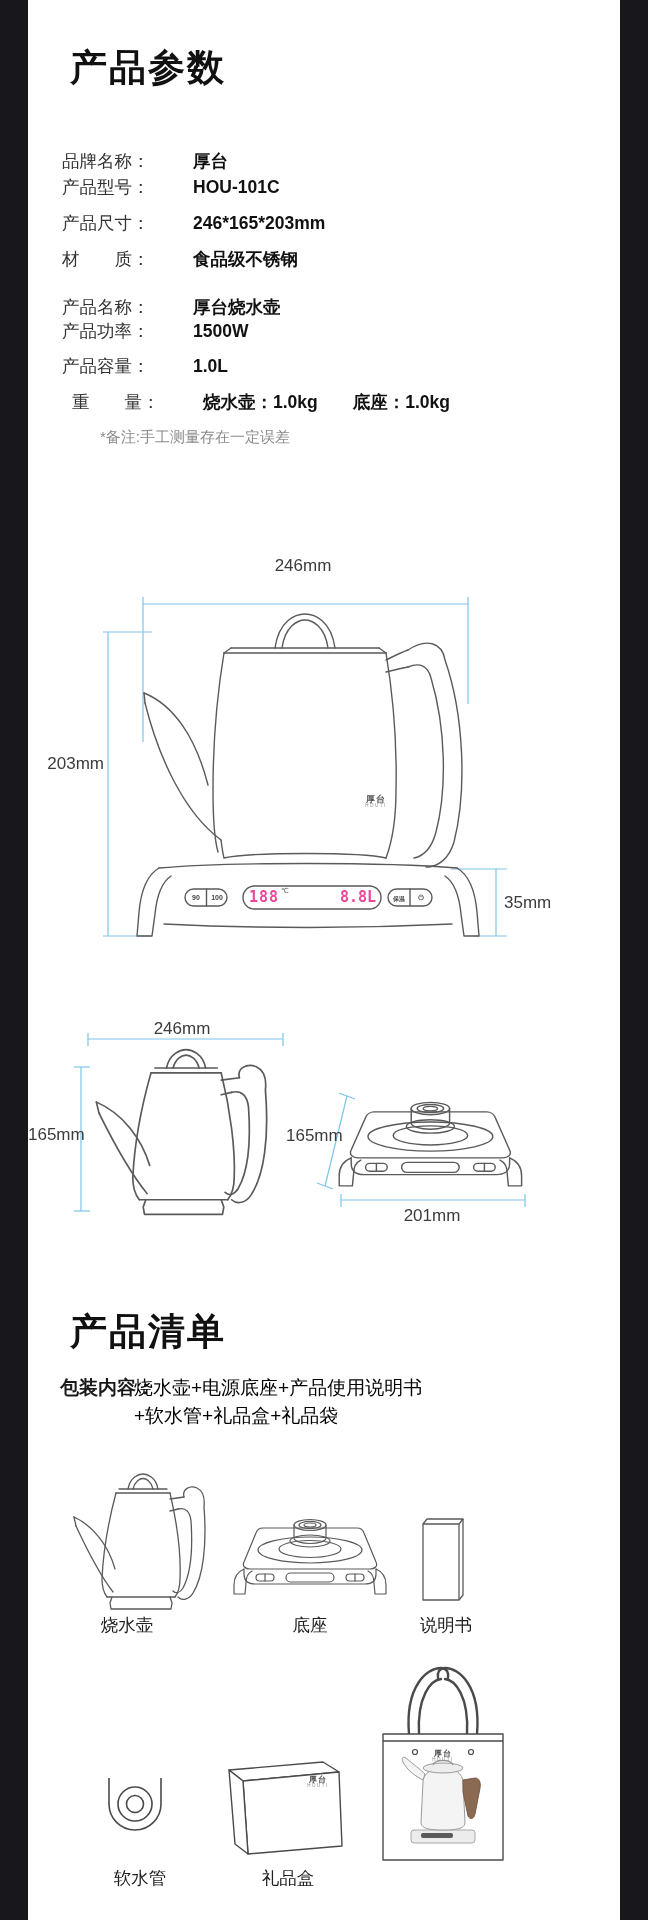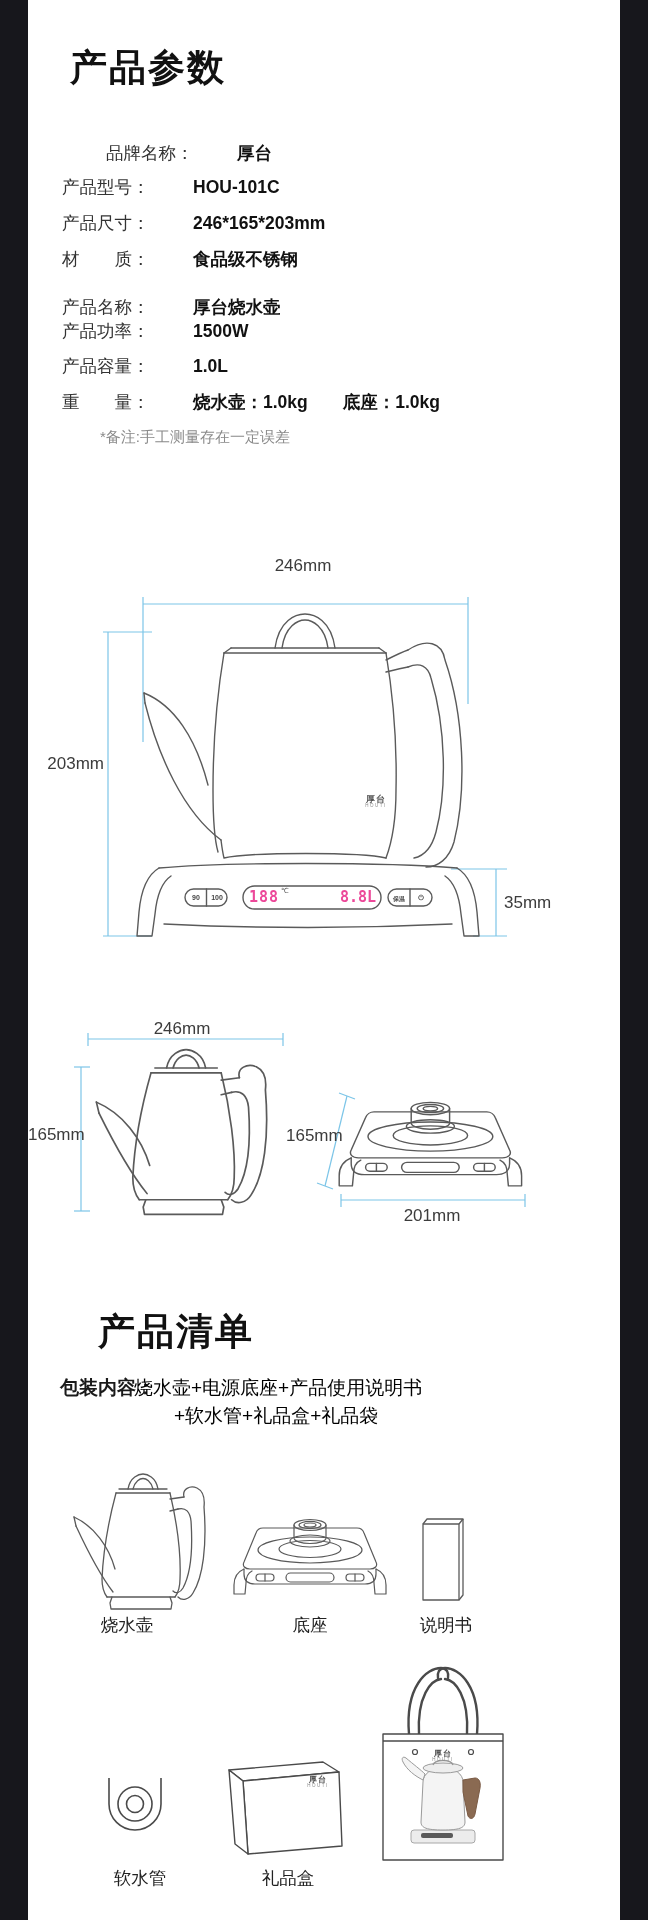"品牌名称： 厚台" div.abs { margin-left: 44px -> none; top: 140px -> 148px }
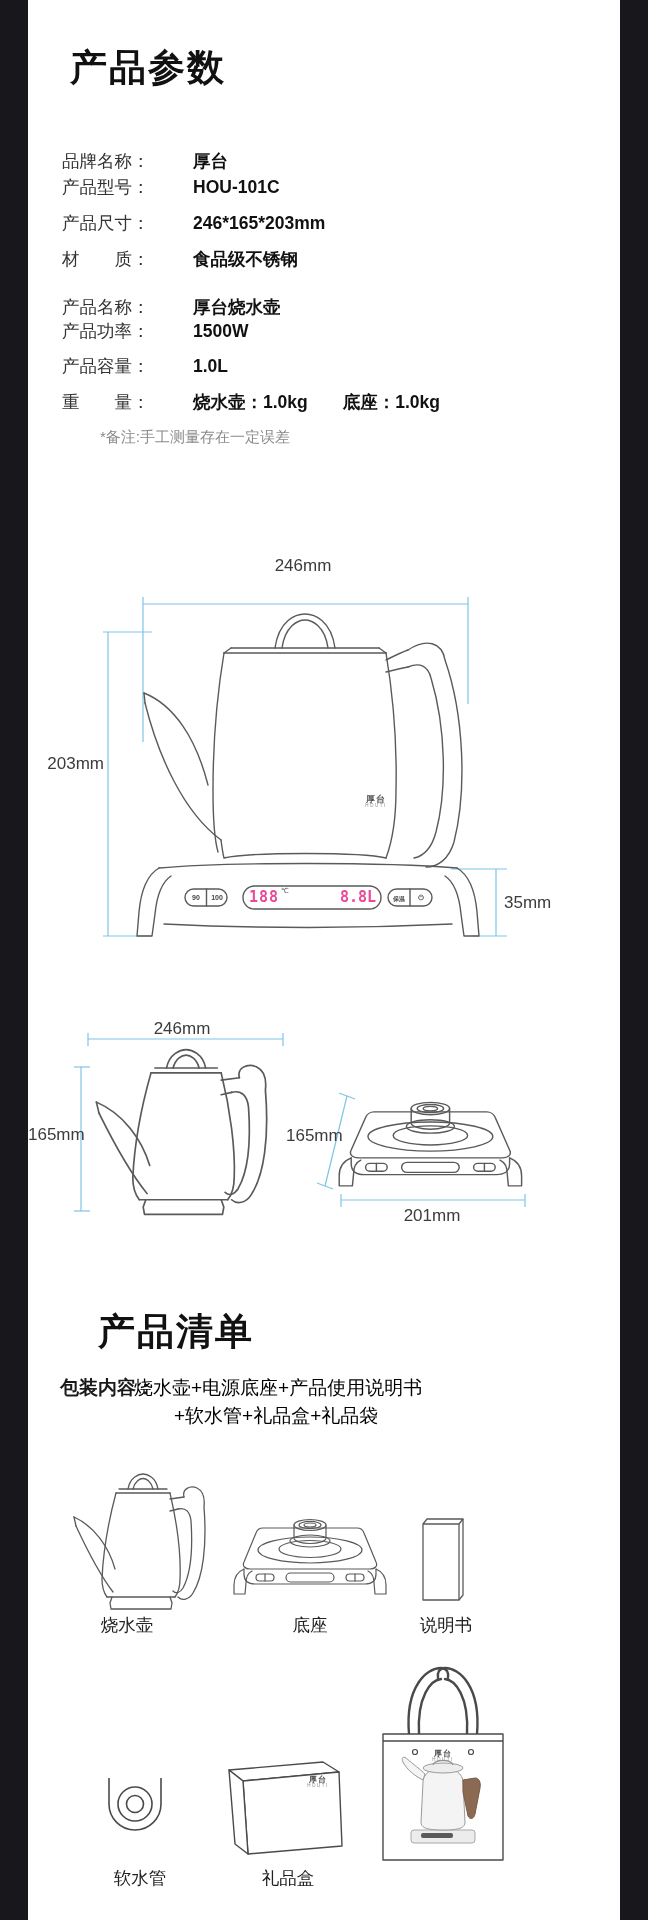"重 量： 烧水壶：1.0kg 底座：1.0kg" div.abs { margin-left: none -> 10px }
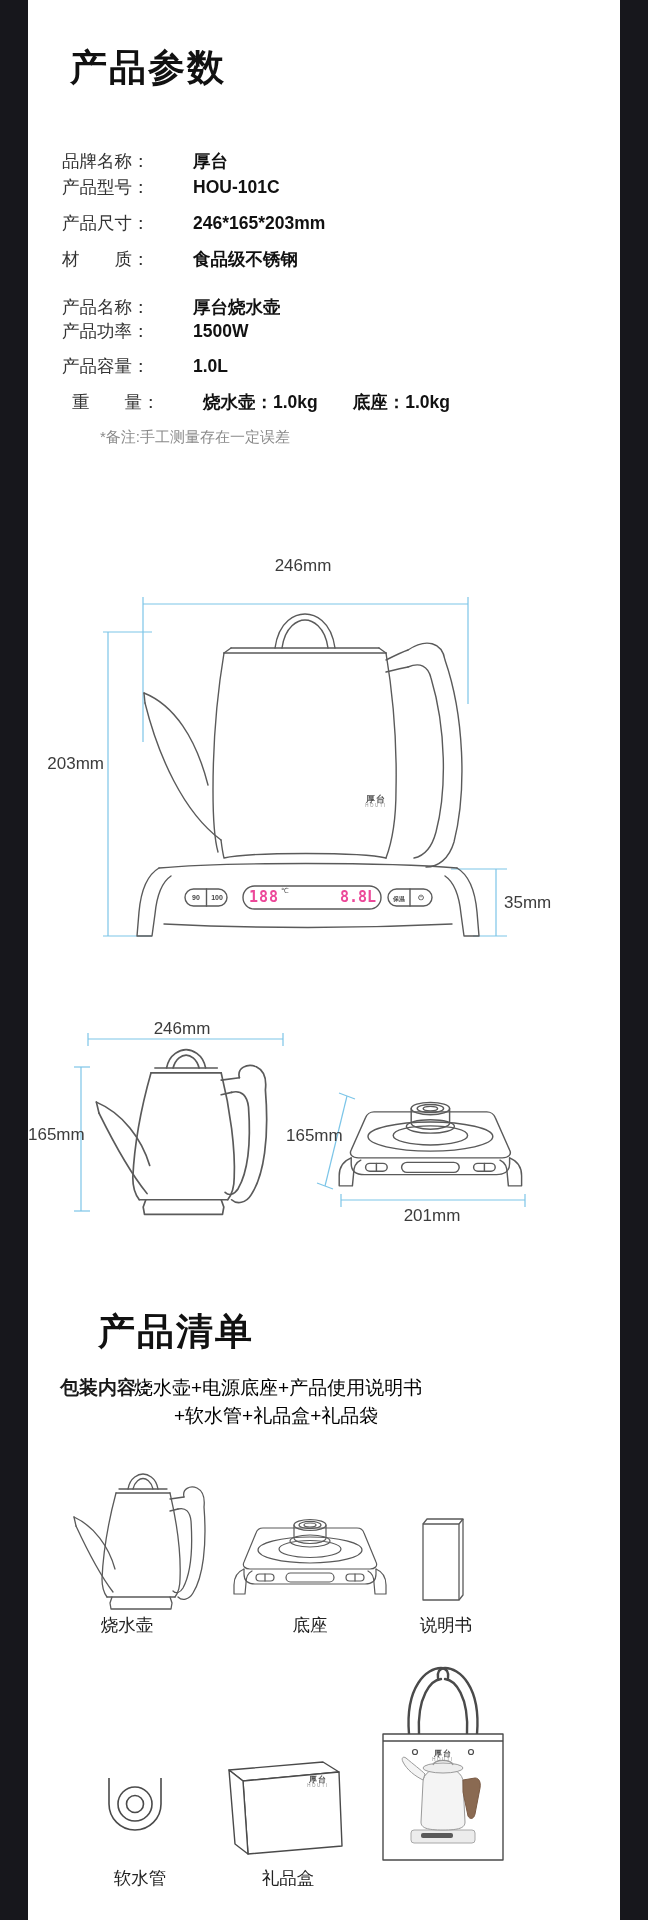"产品清单" div.abs { margin-left: 28px -> none }
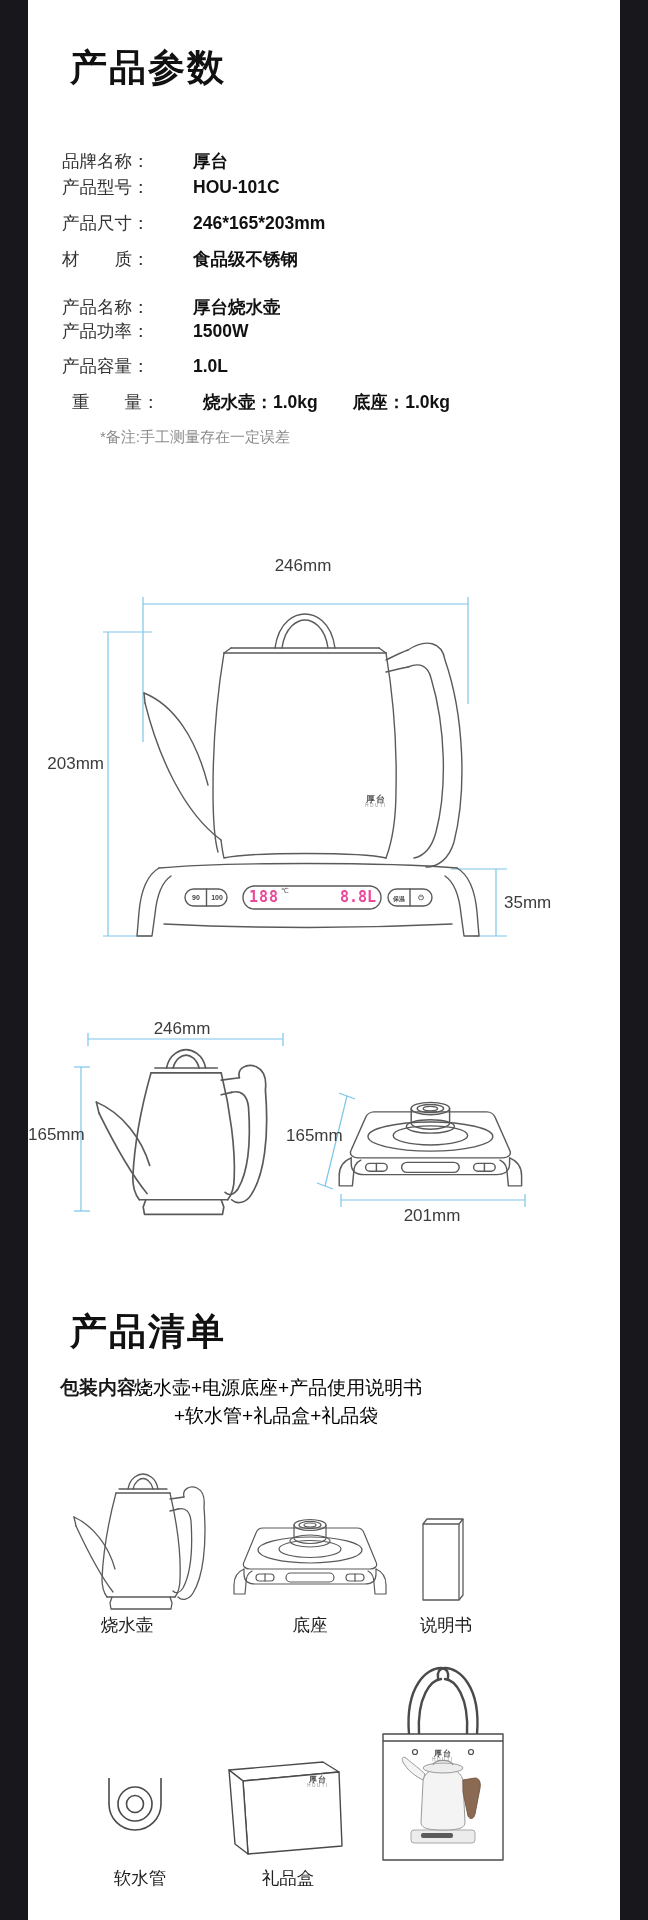"+软水管+礼品盒+礼品袋" div.abs { margin-left: 40px -> none }
